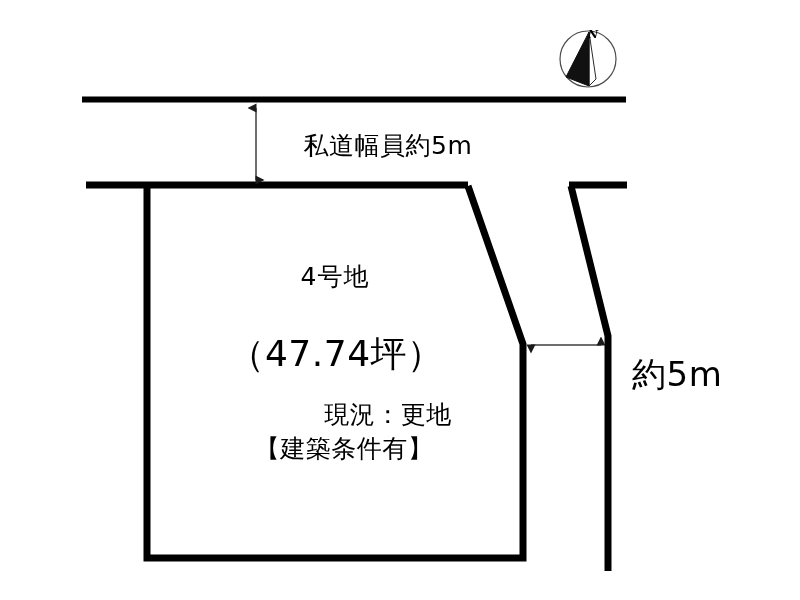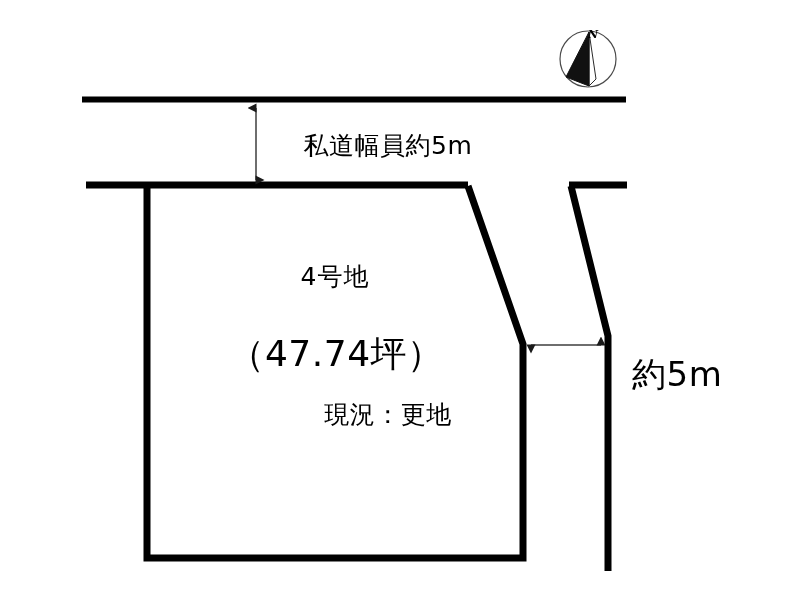"【建築条件有】" div.lbl { html: none -> <div>【建築条件有】</div> }
